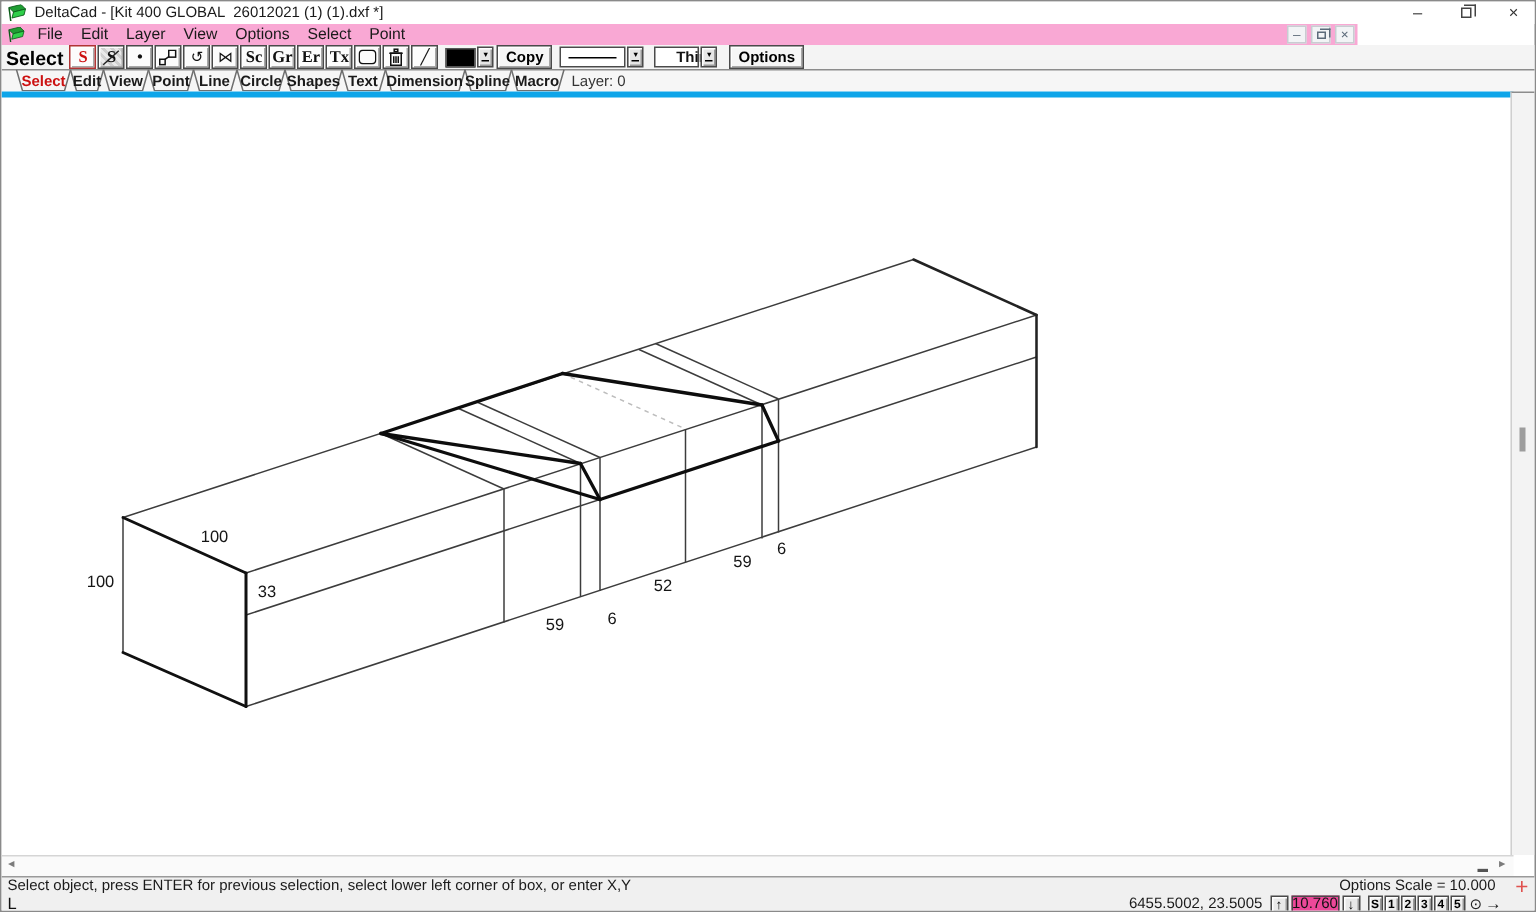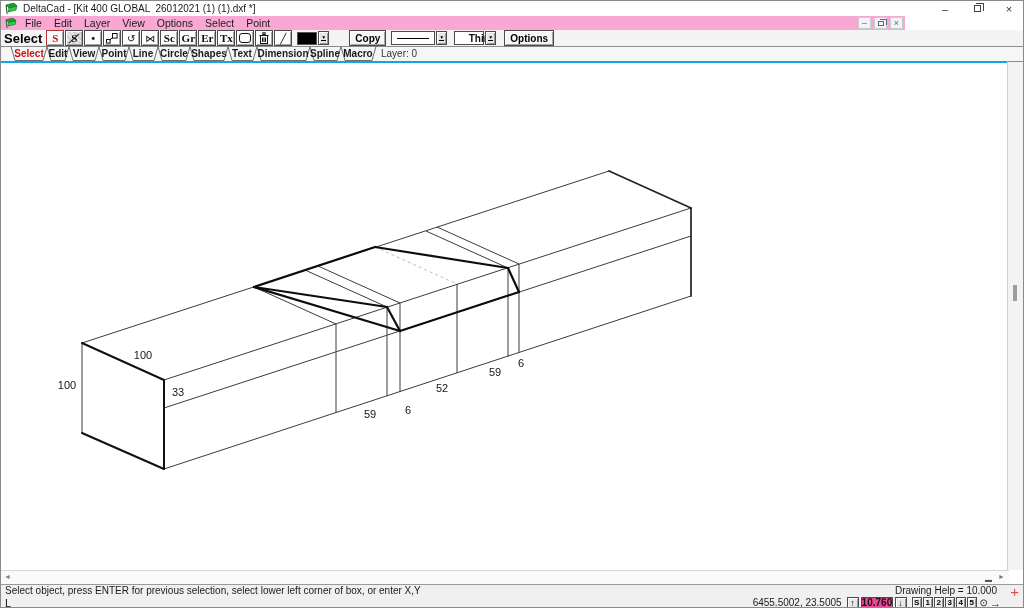"Copy" button.pushbtn { margin-left: 20px -> 2px }
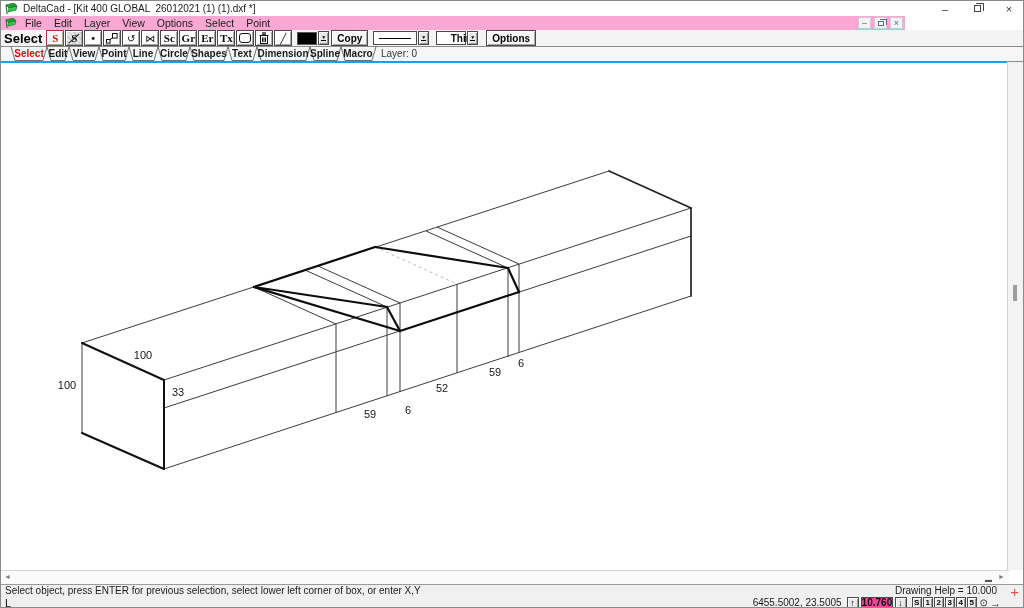"100" .canvas { border-top: 2px solid #0ea5e9 -> 4px solid #0ea5e9 }
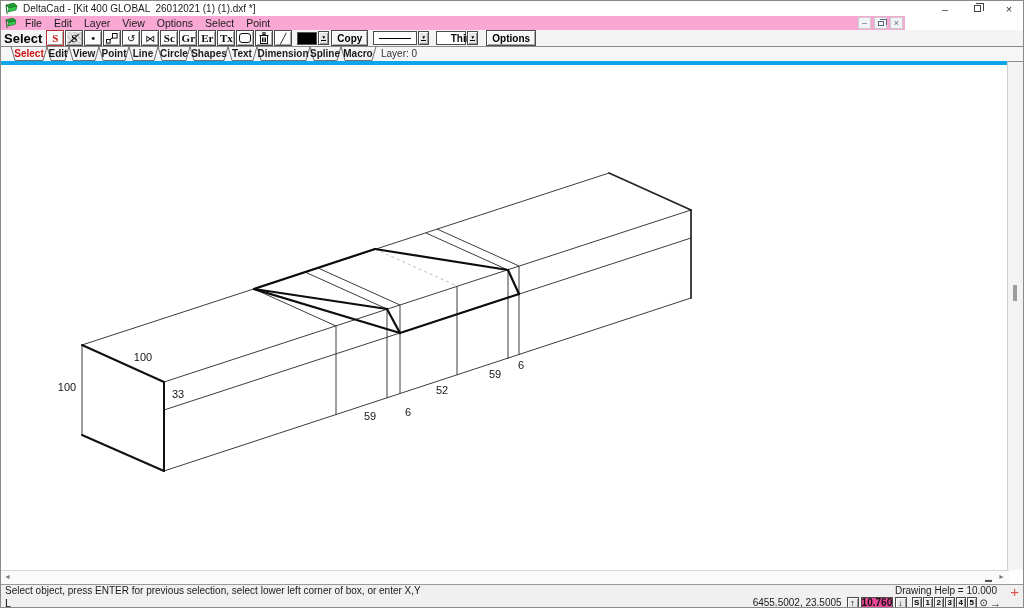"Drawing Help = 10.000" span.scale { text: Drawing Help -> Options Scale }
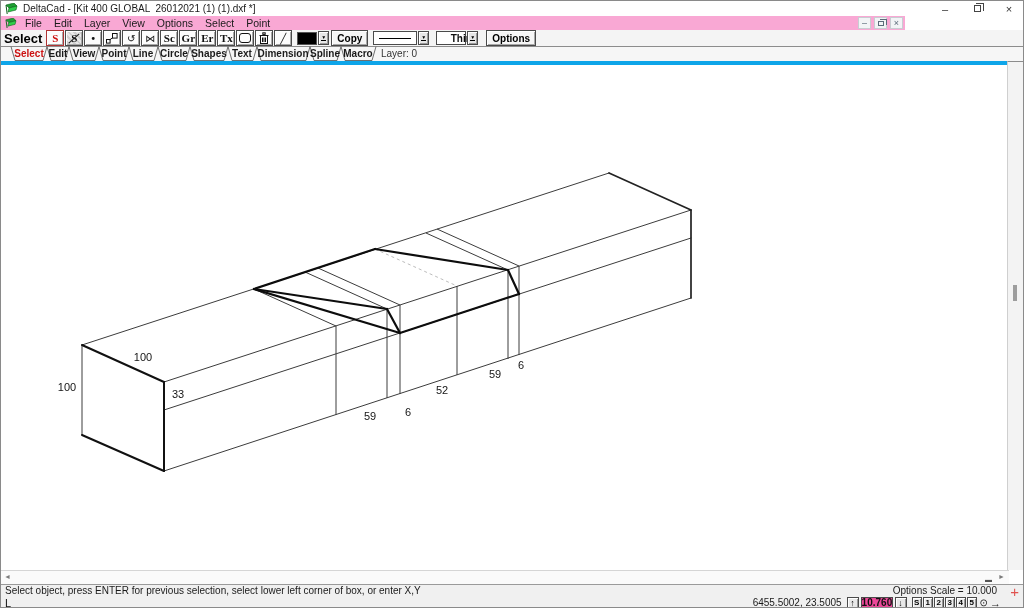"10.760" .zoomfield { font-weight: bold -> normal; justify-content: none -> center }
